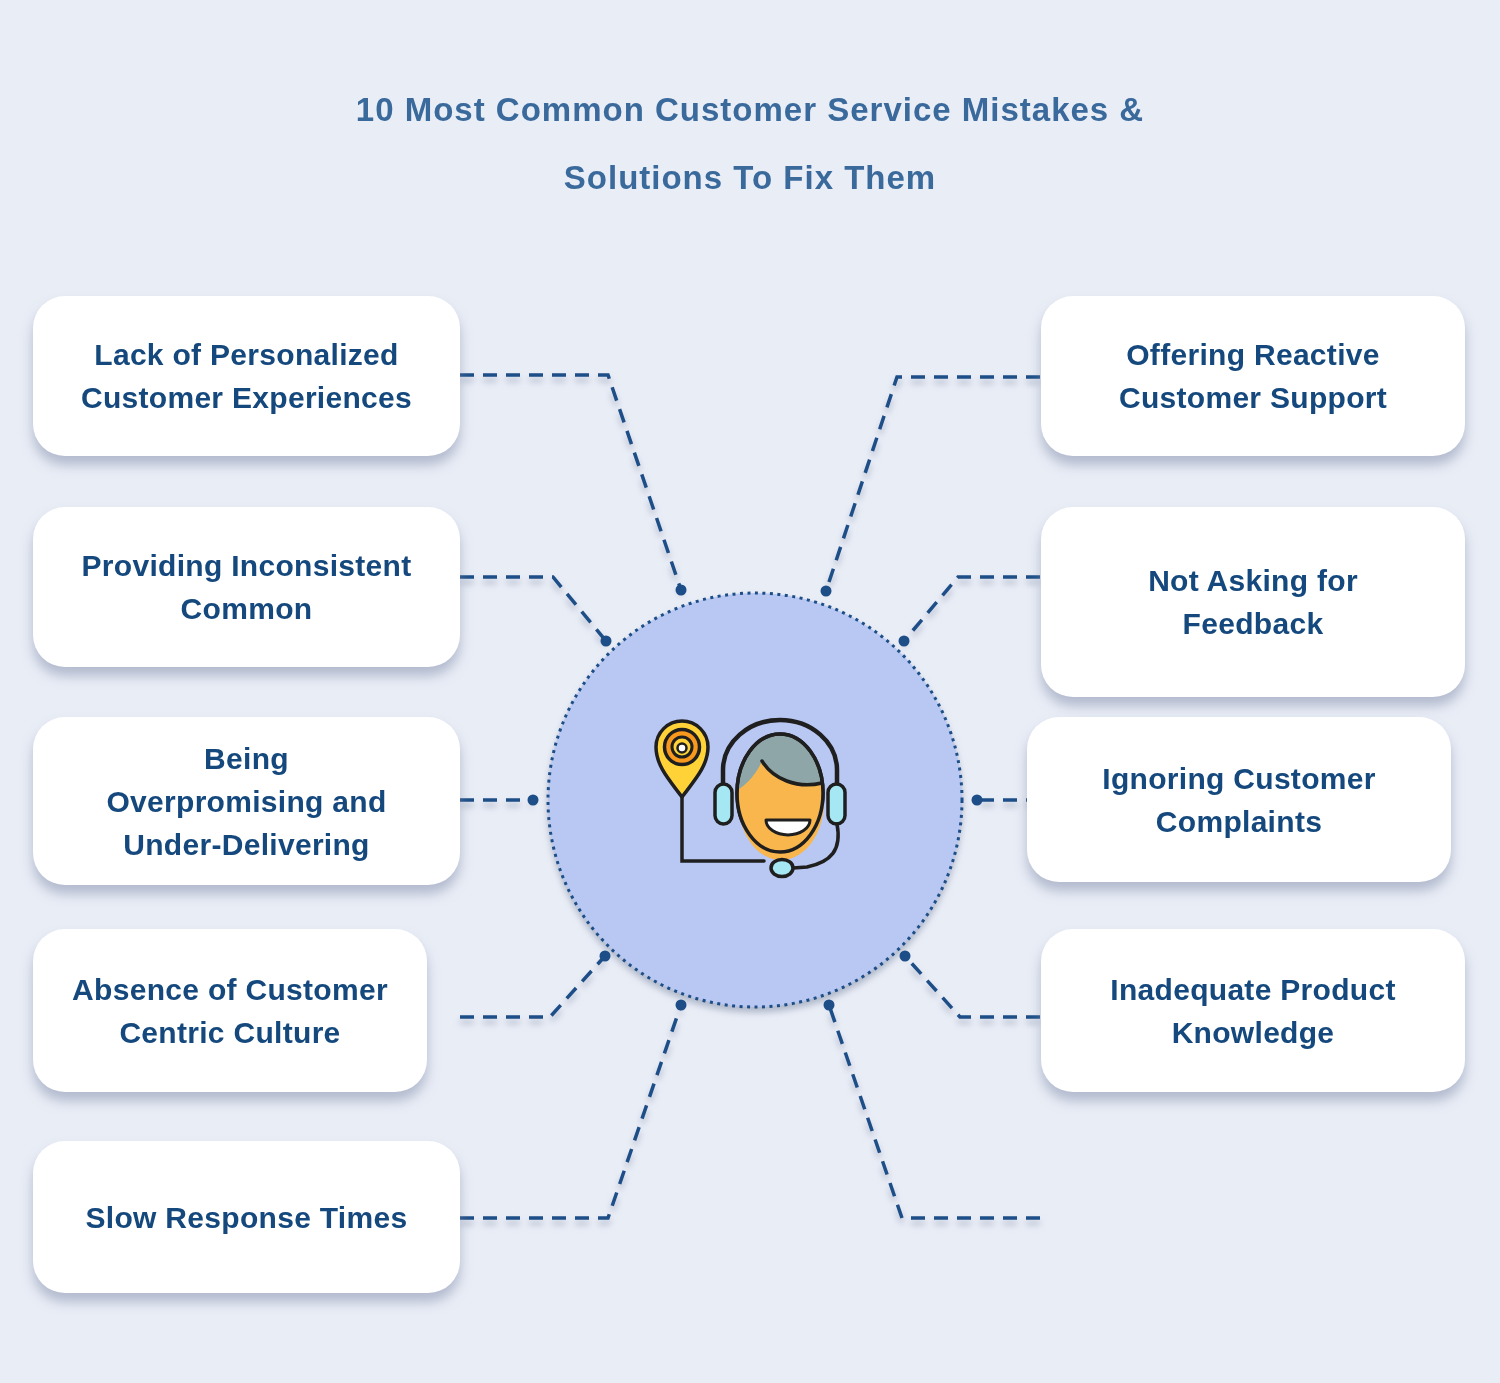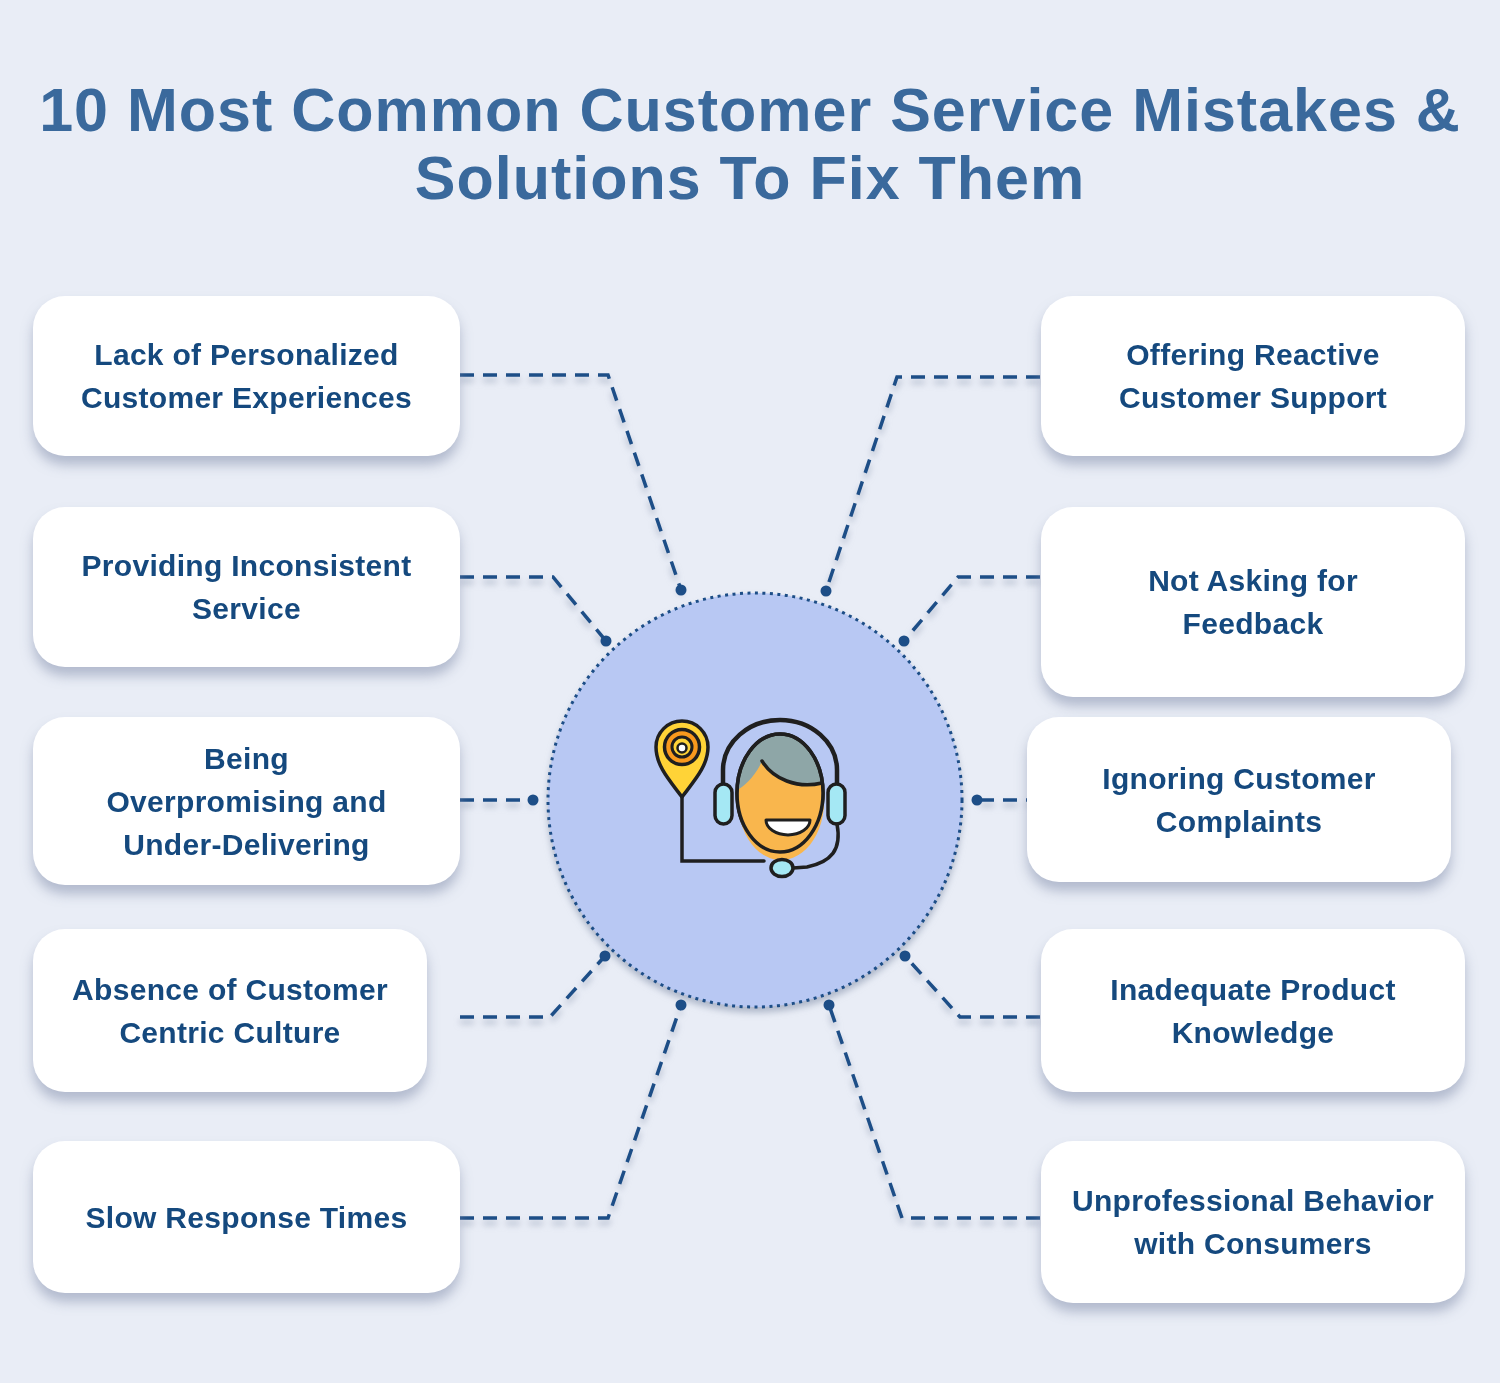"10 Most Common Customer Service" .title { font-size: 61px -> 33px }
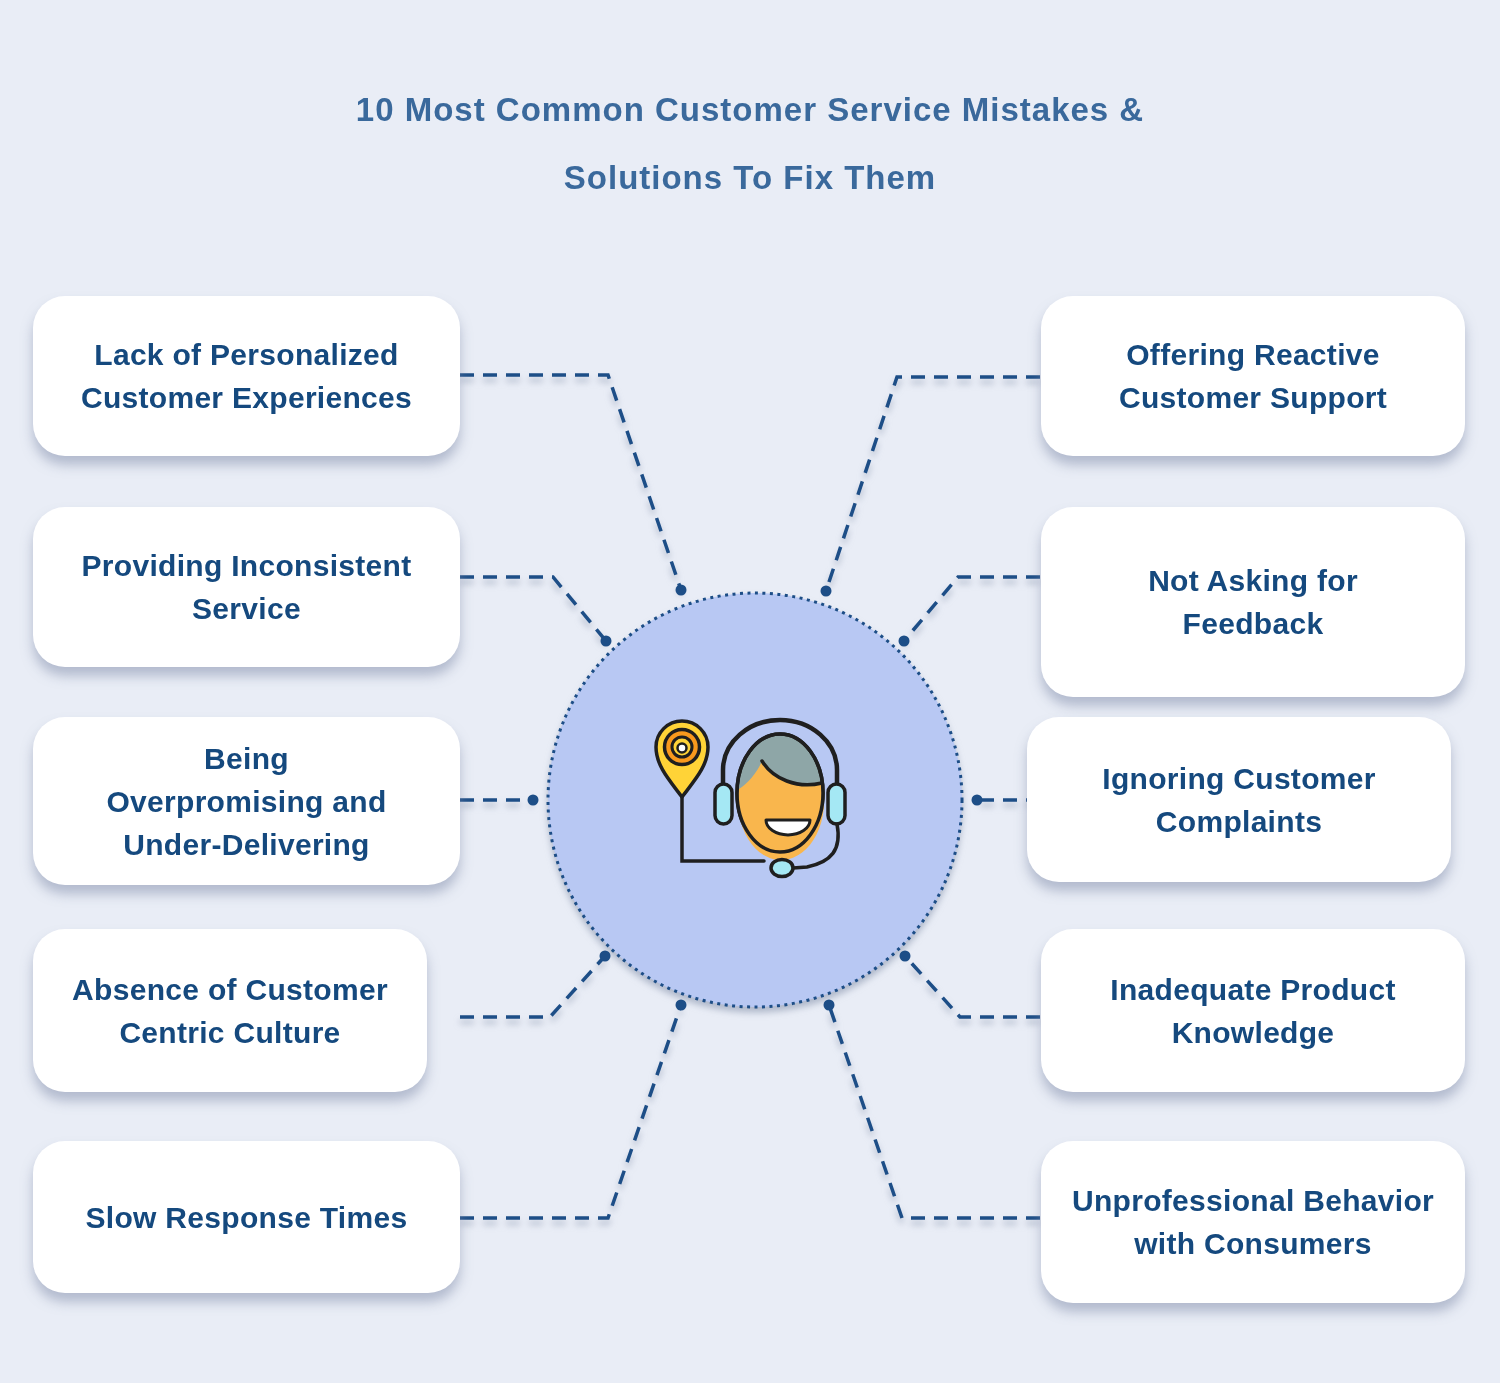"Providing Inconsistent" span { text: Service -> Common }
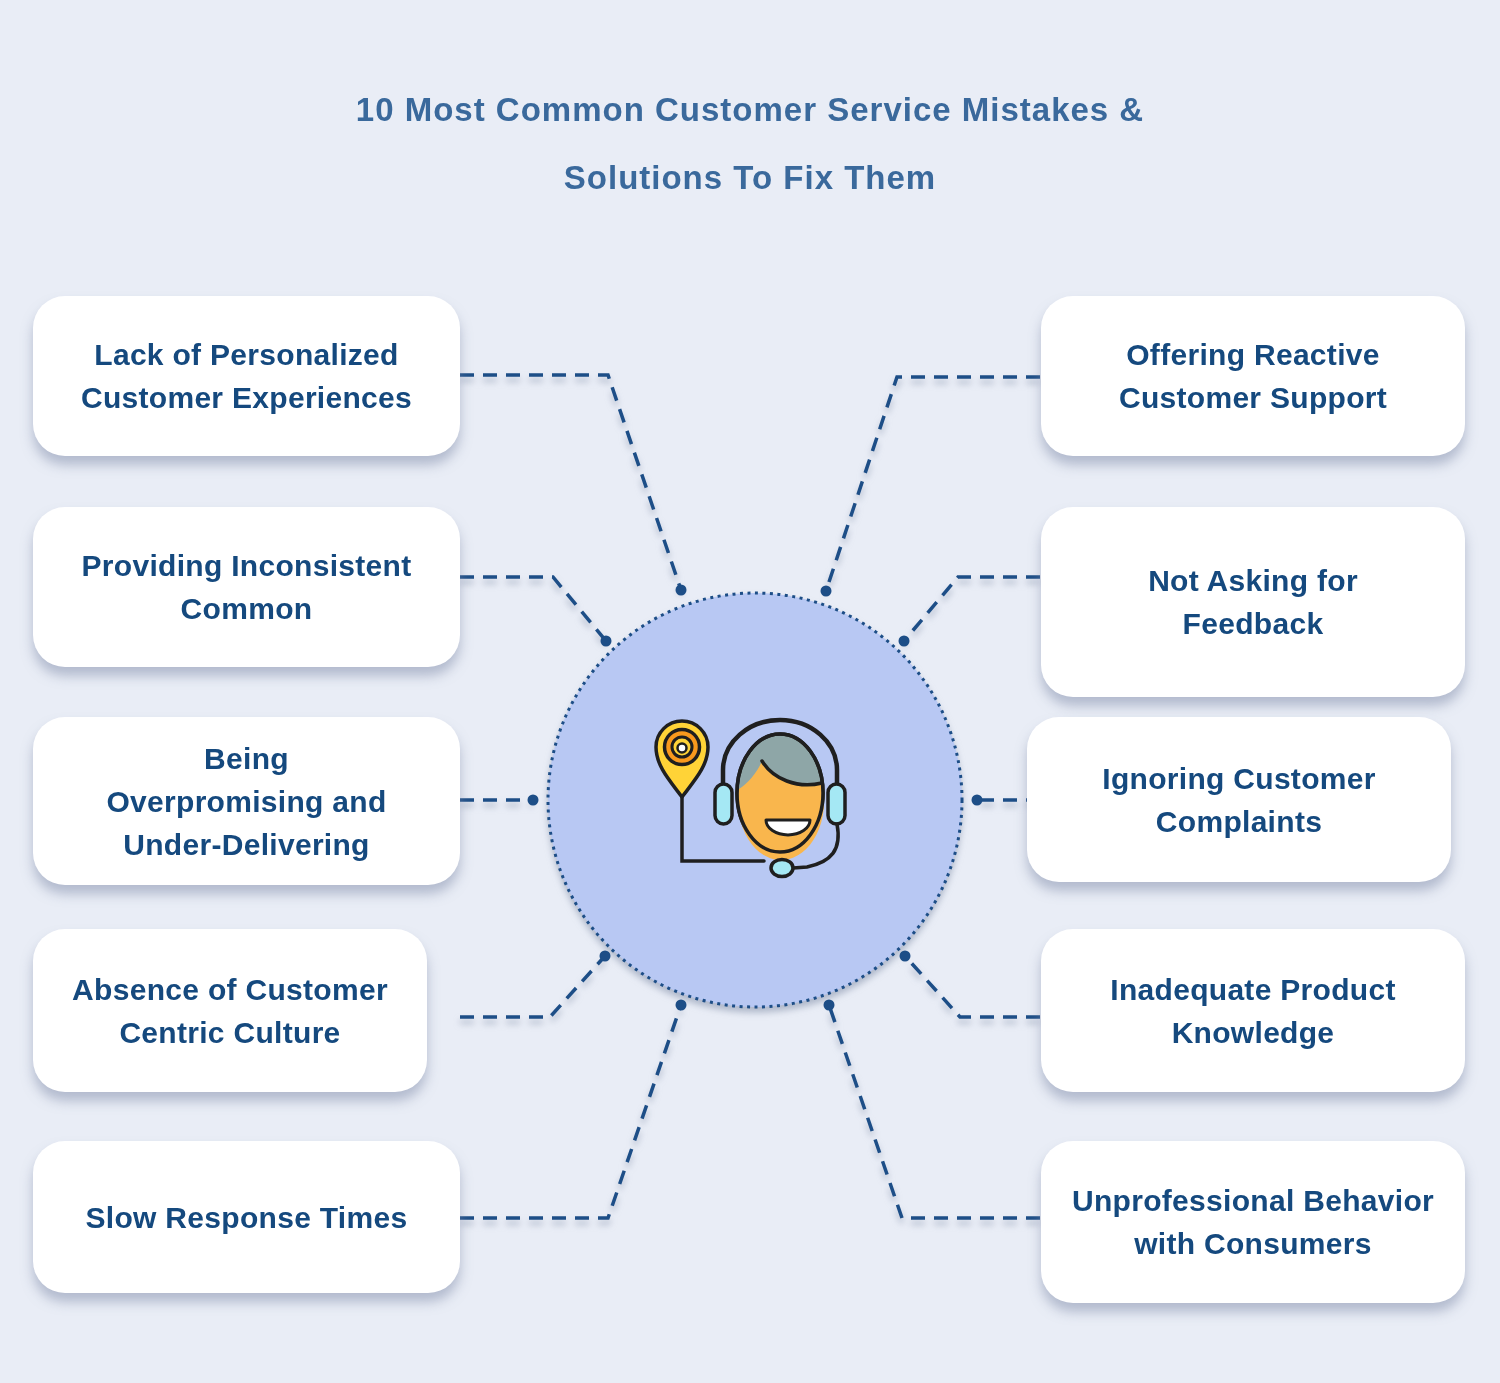"Unprofessional Behavior" div.node-box { html: <div> <span>Unprofessional Behavior with Consumers</span> </div> -> none }
